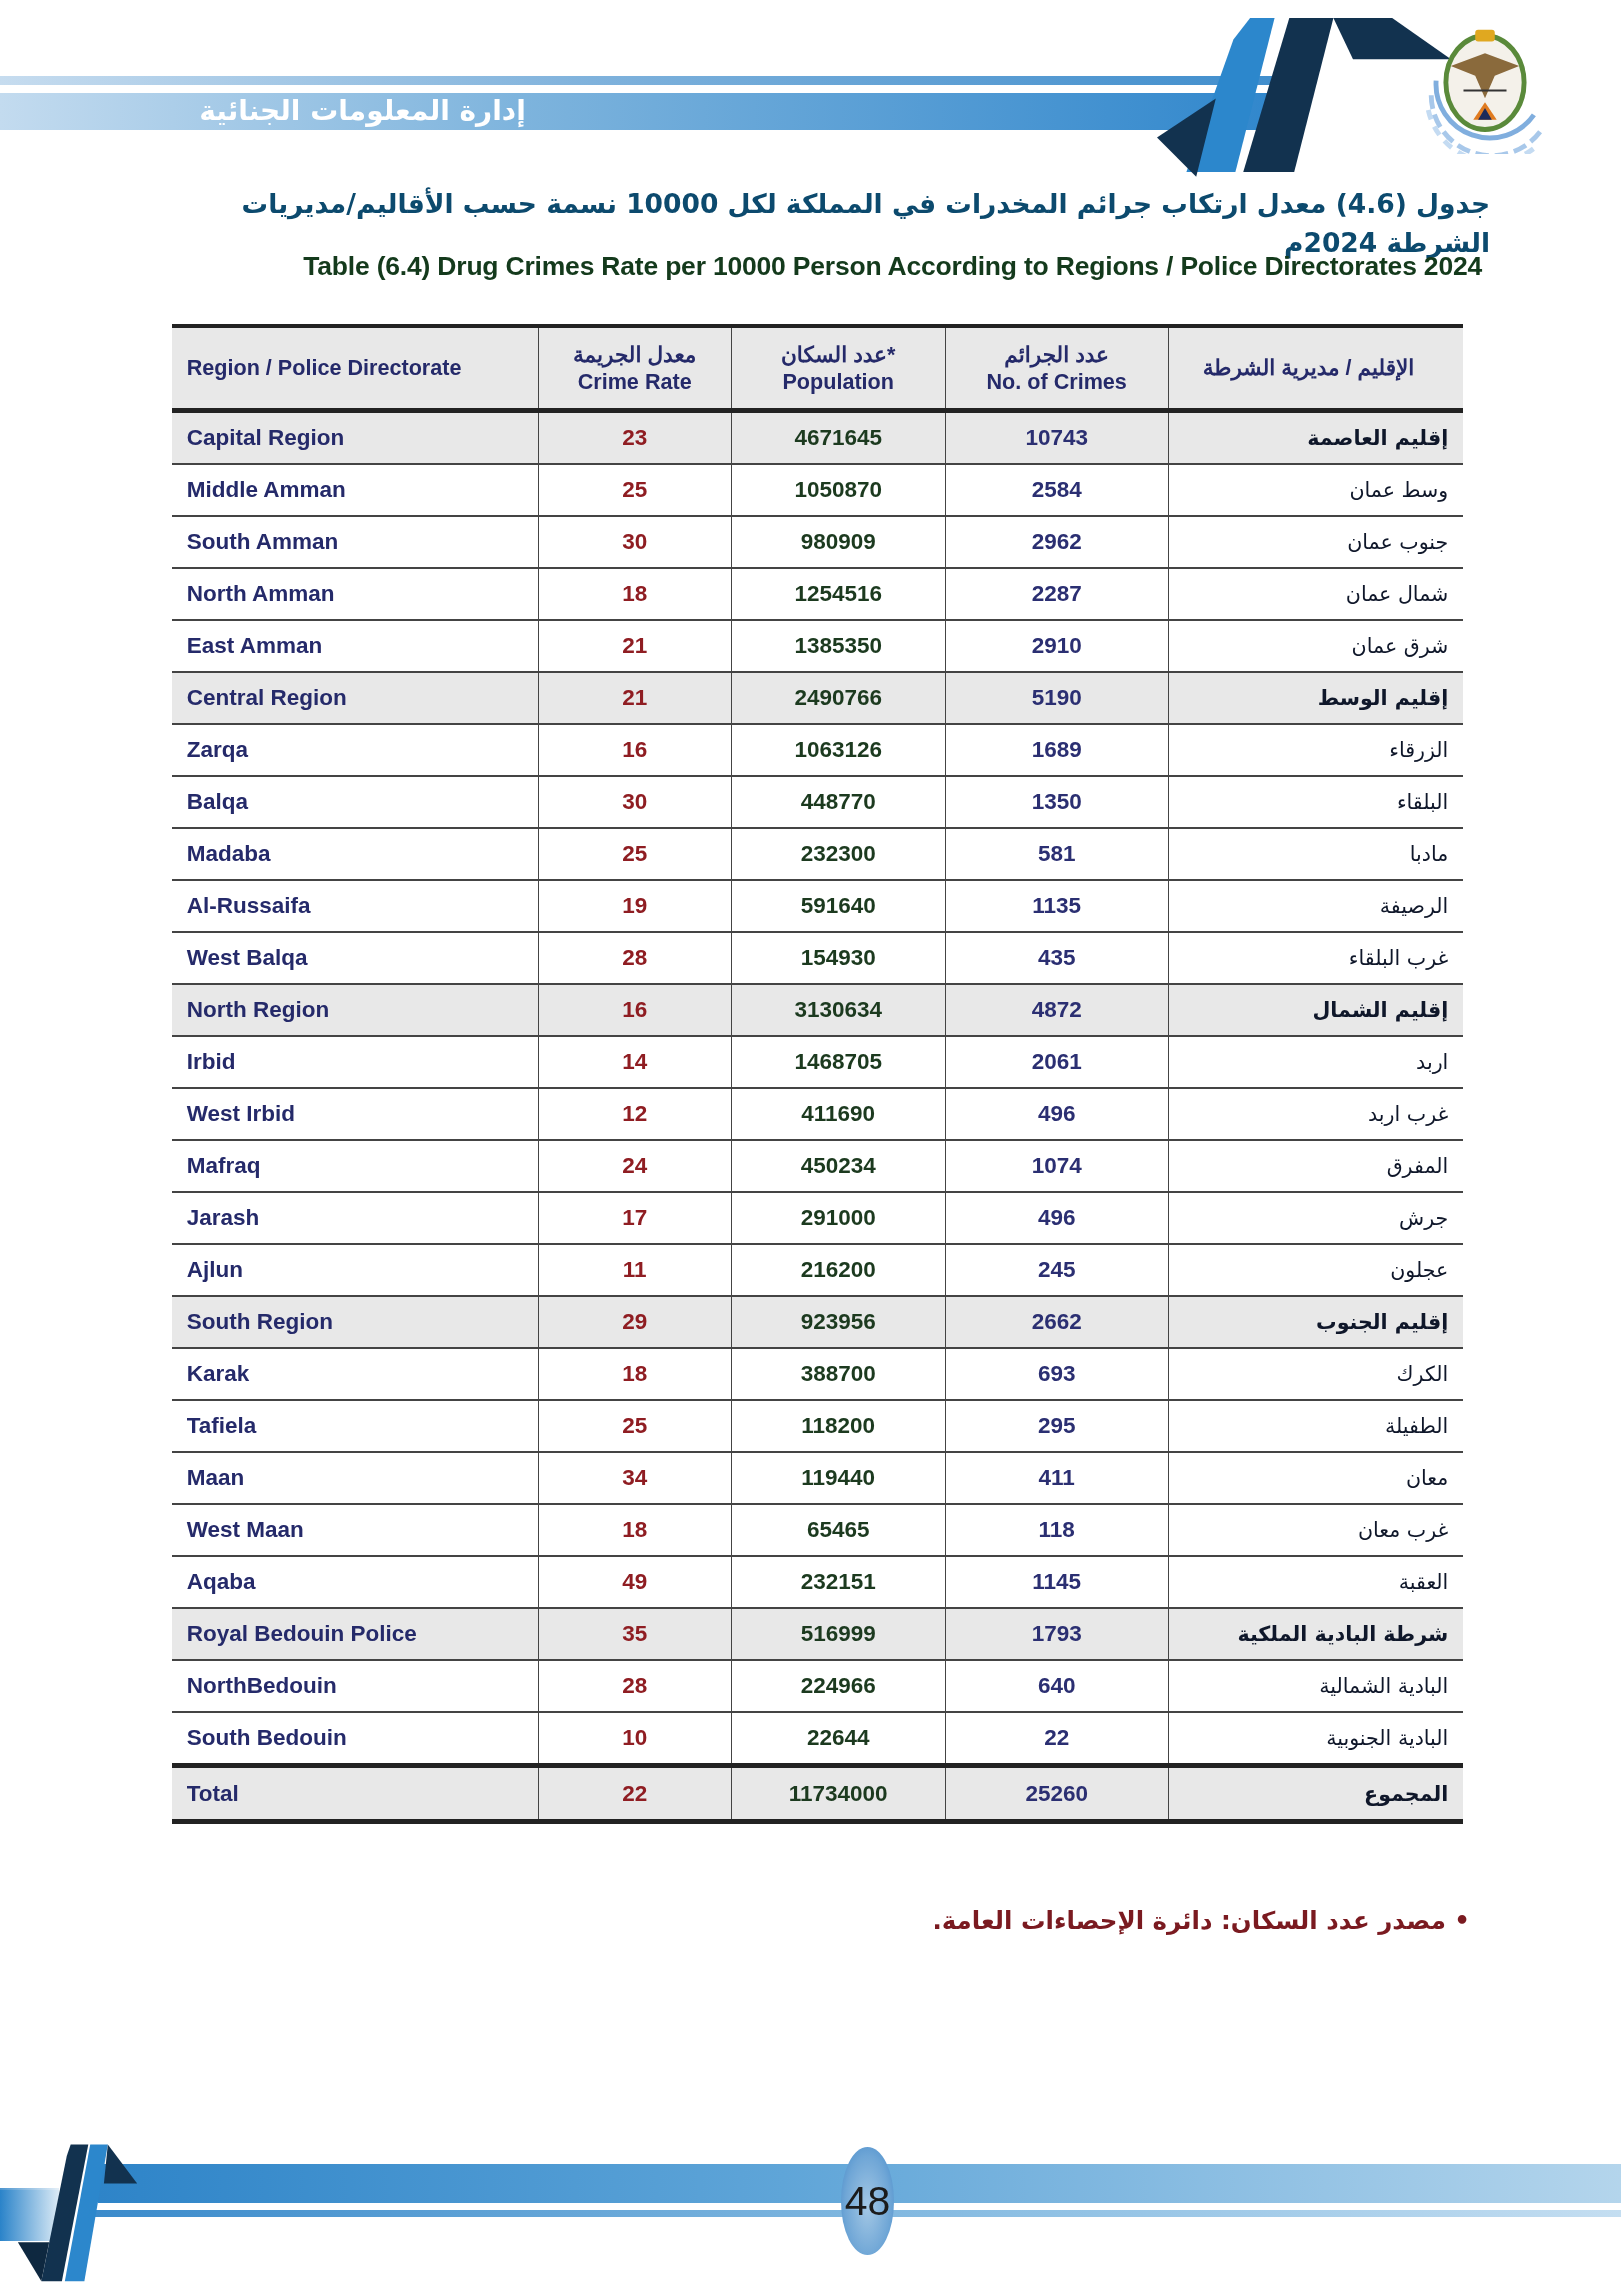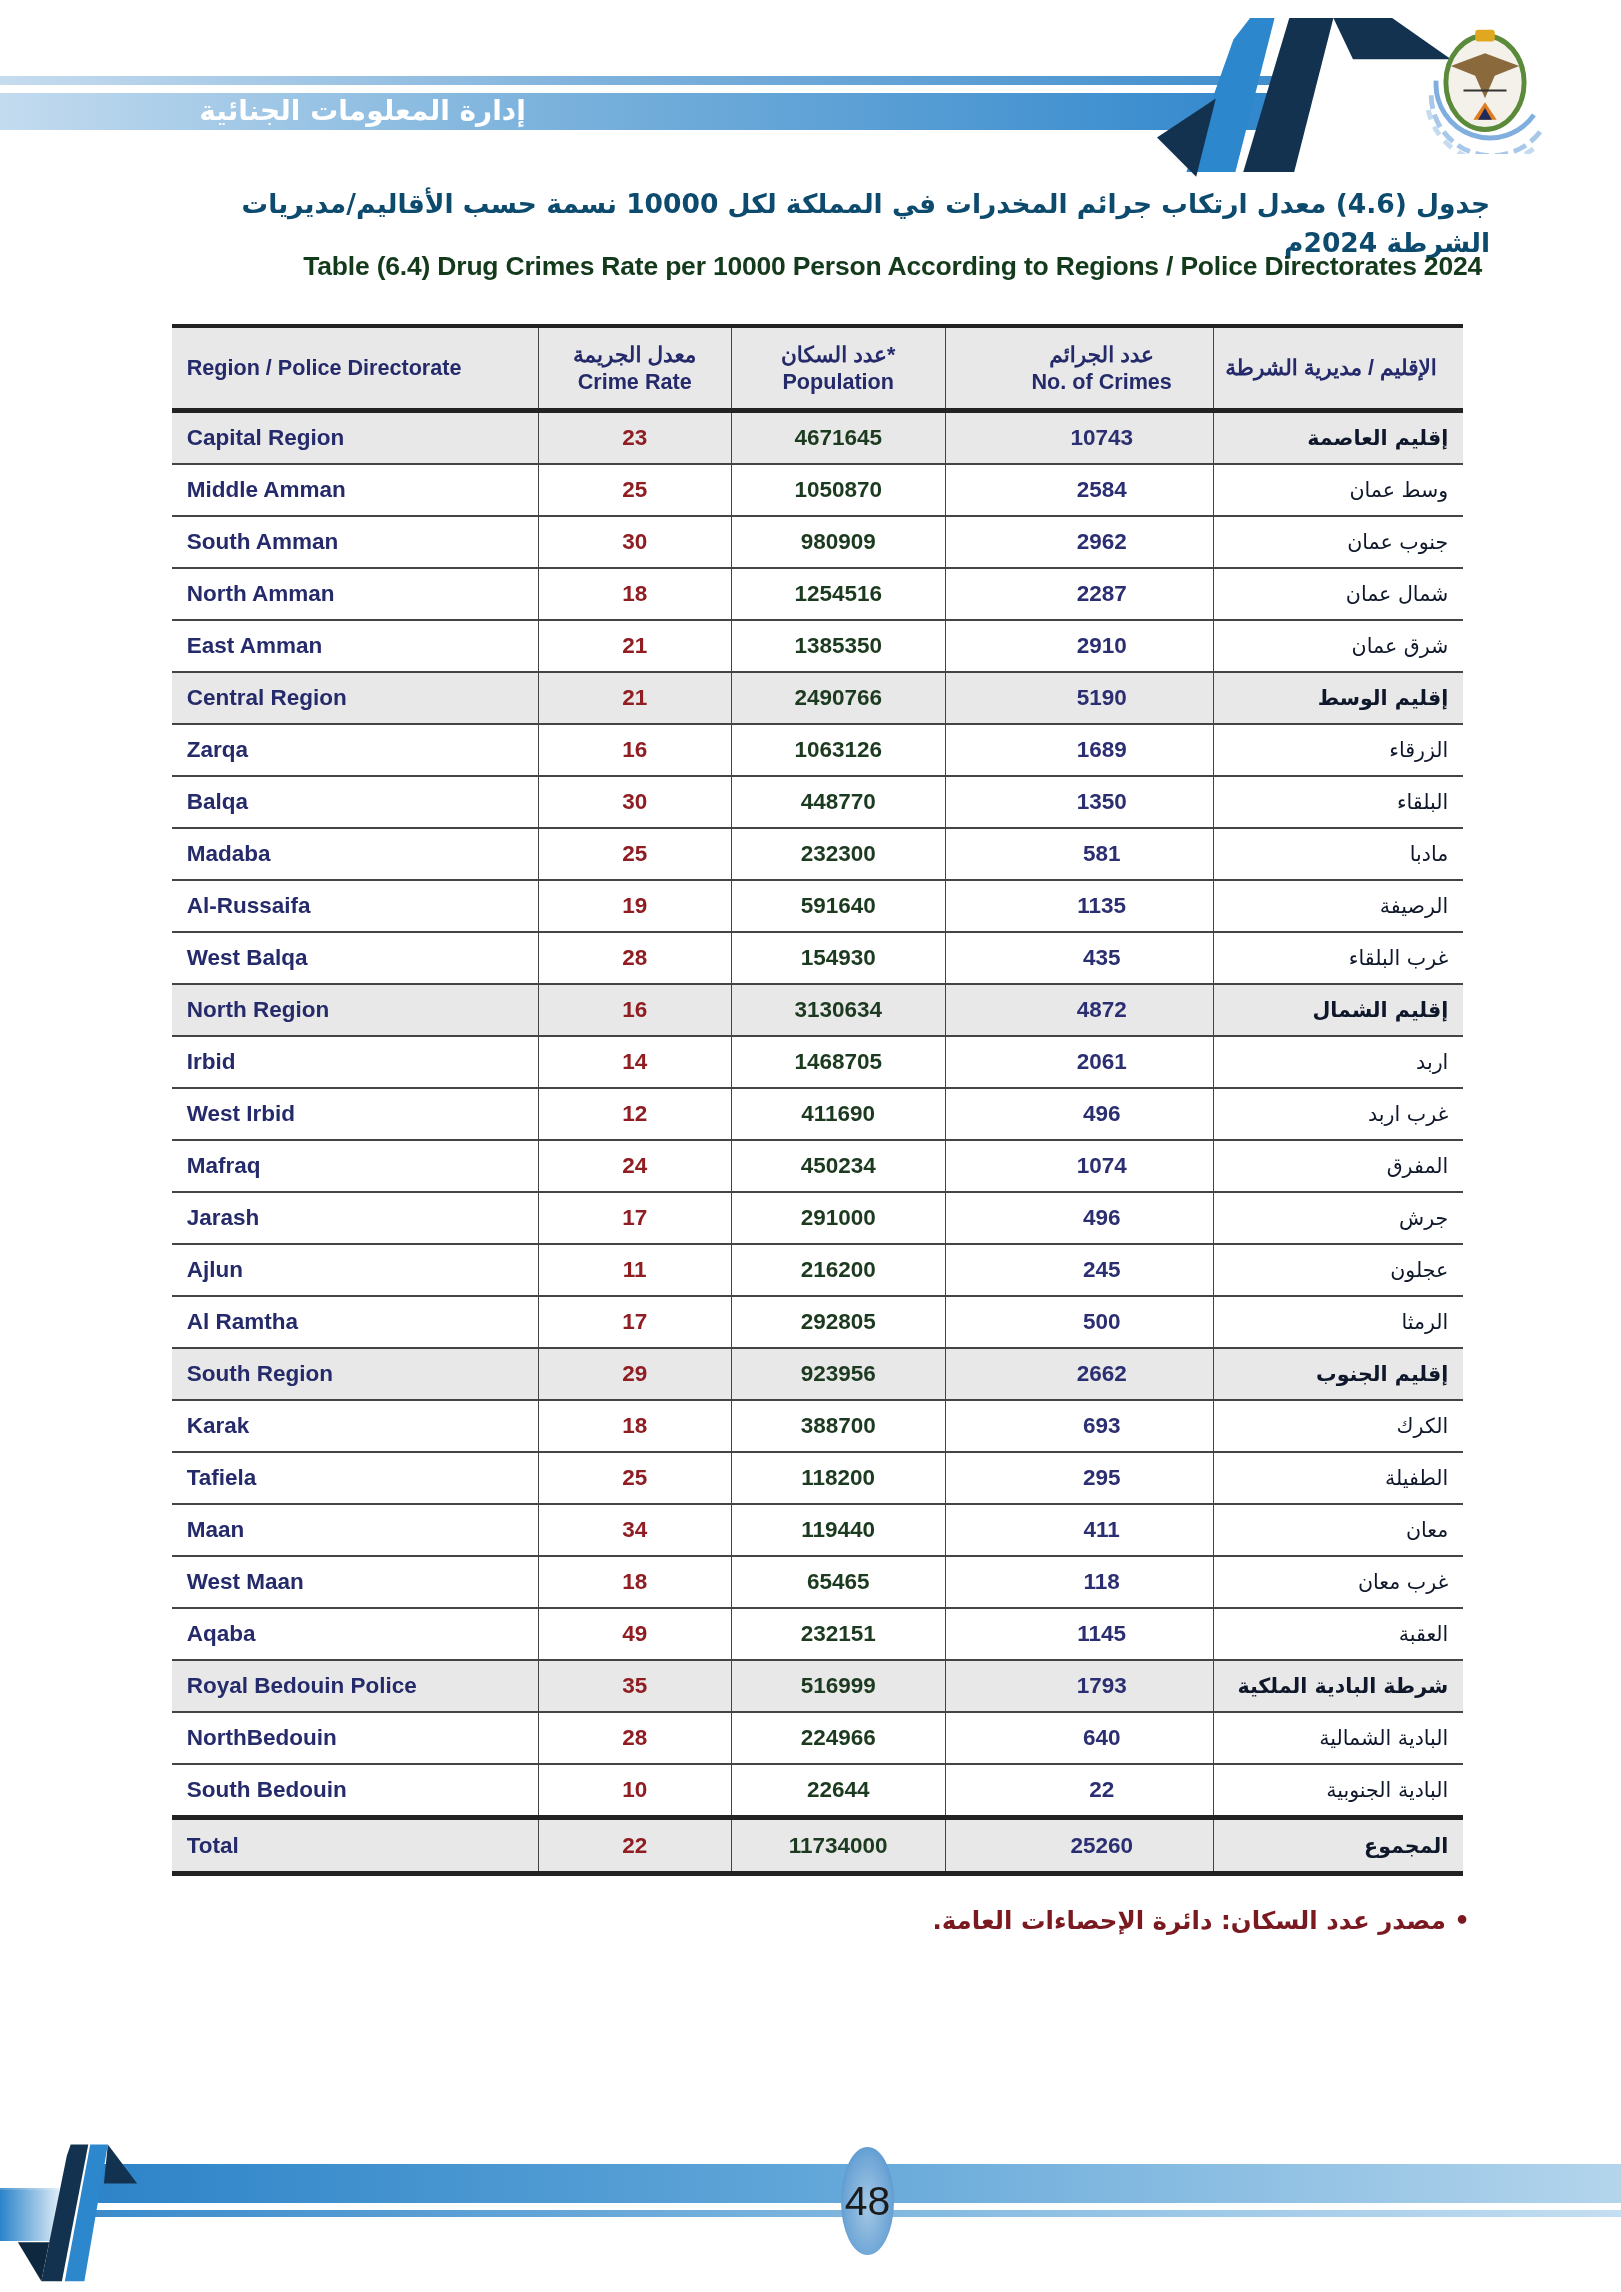"عدد الجرائم" .tbl .c4 { padding-left: 45px -> none }
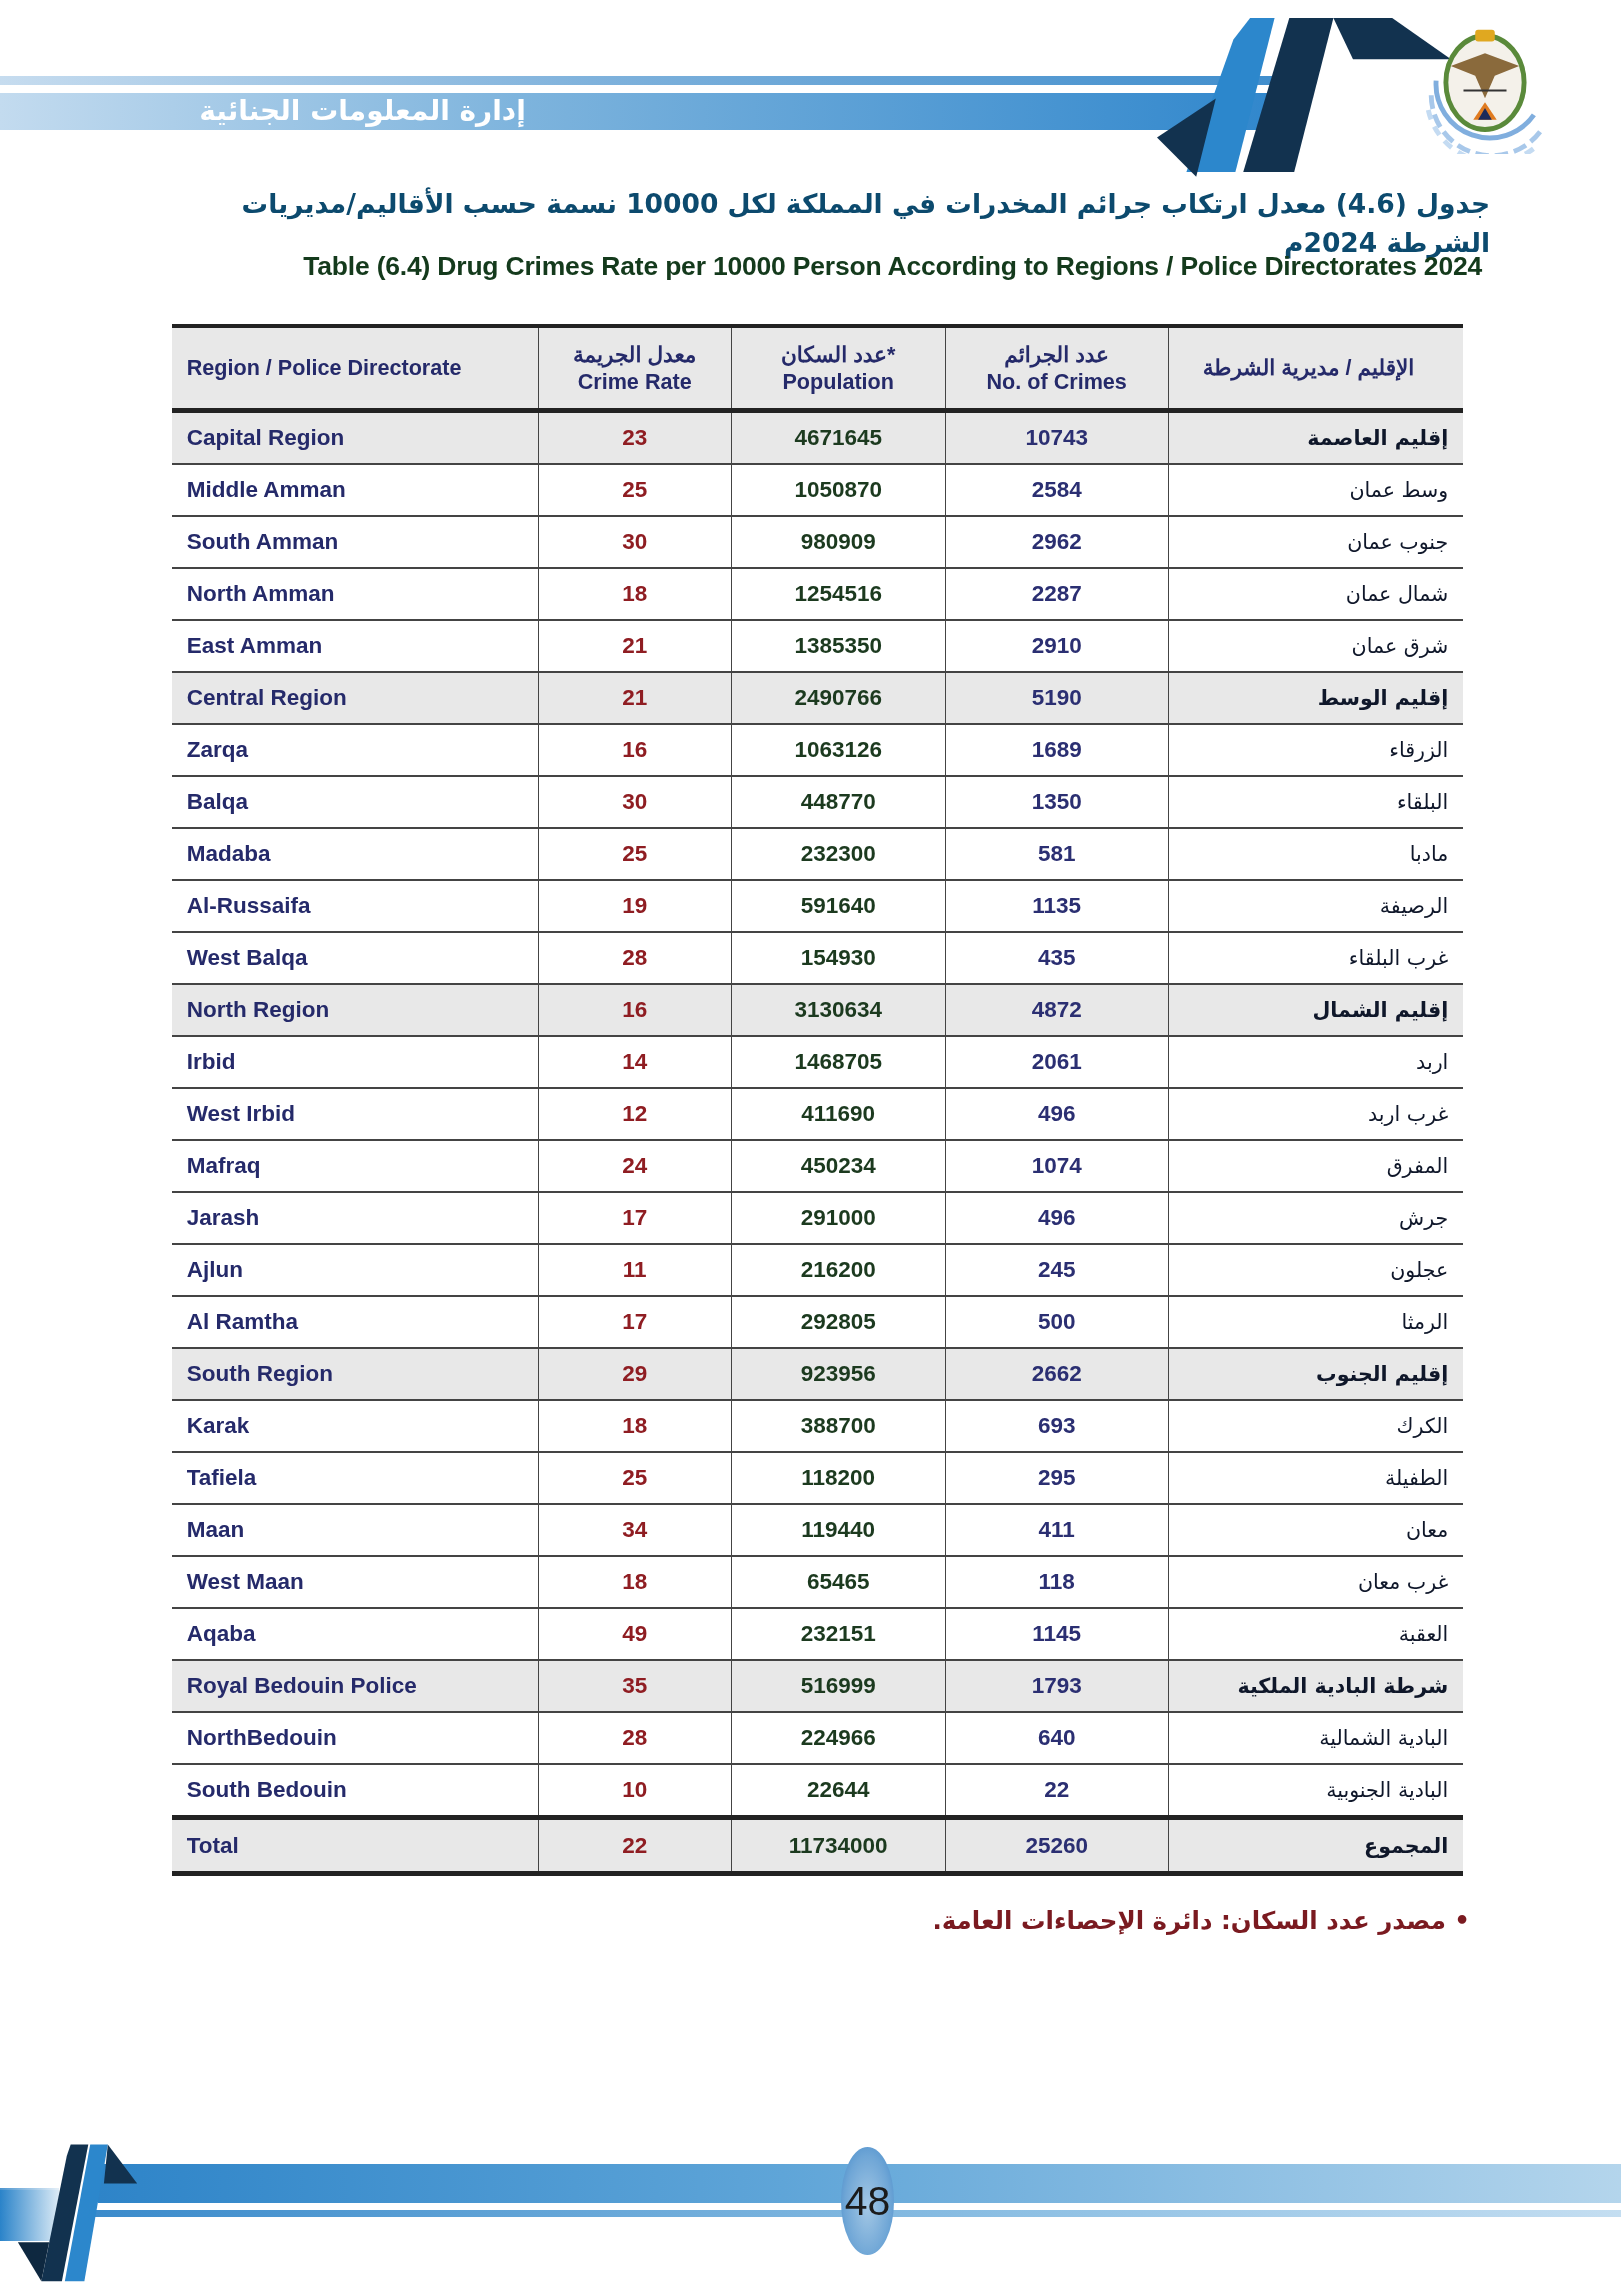"Al Ramtha" tr { html: <tr> <td>Al Ramtha</td> <td>17</td> <td>292805</td> <td>500</td> <td>الرمثا</td> </tr> -> none }
